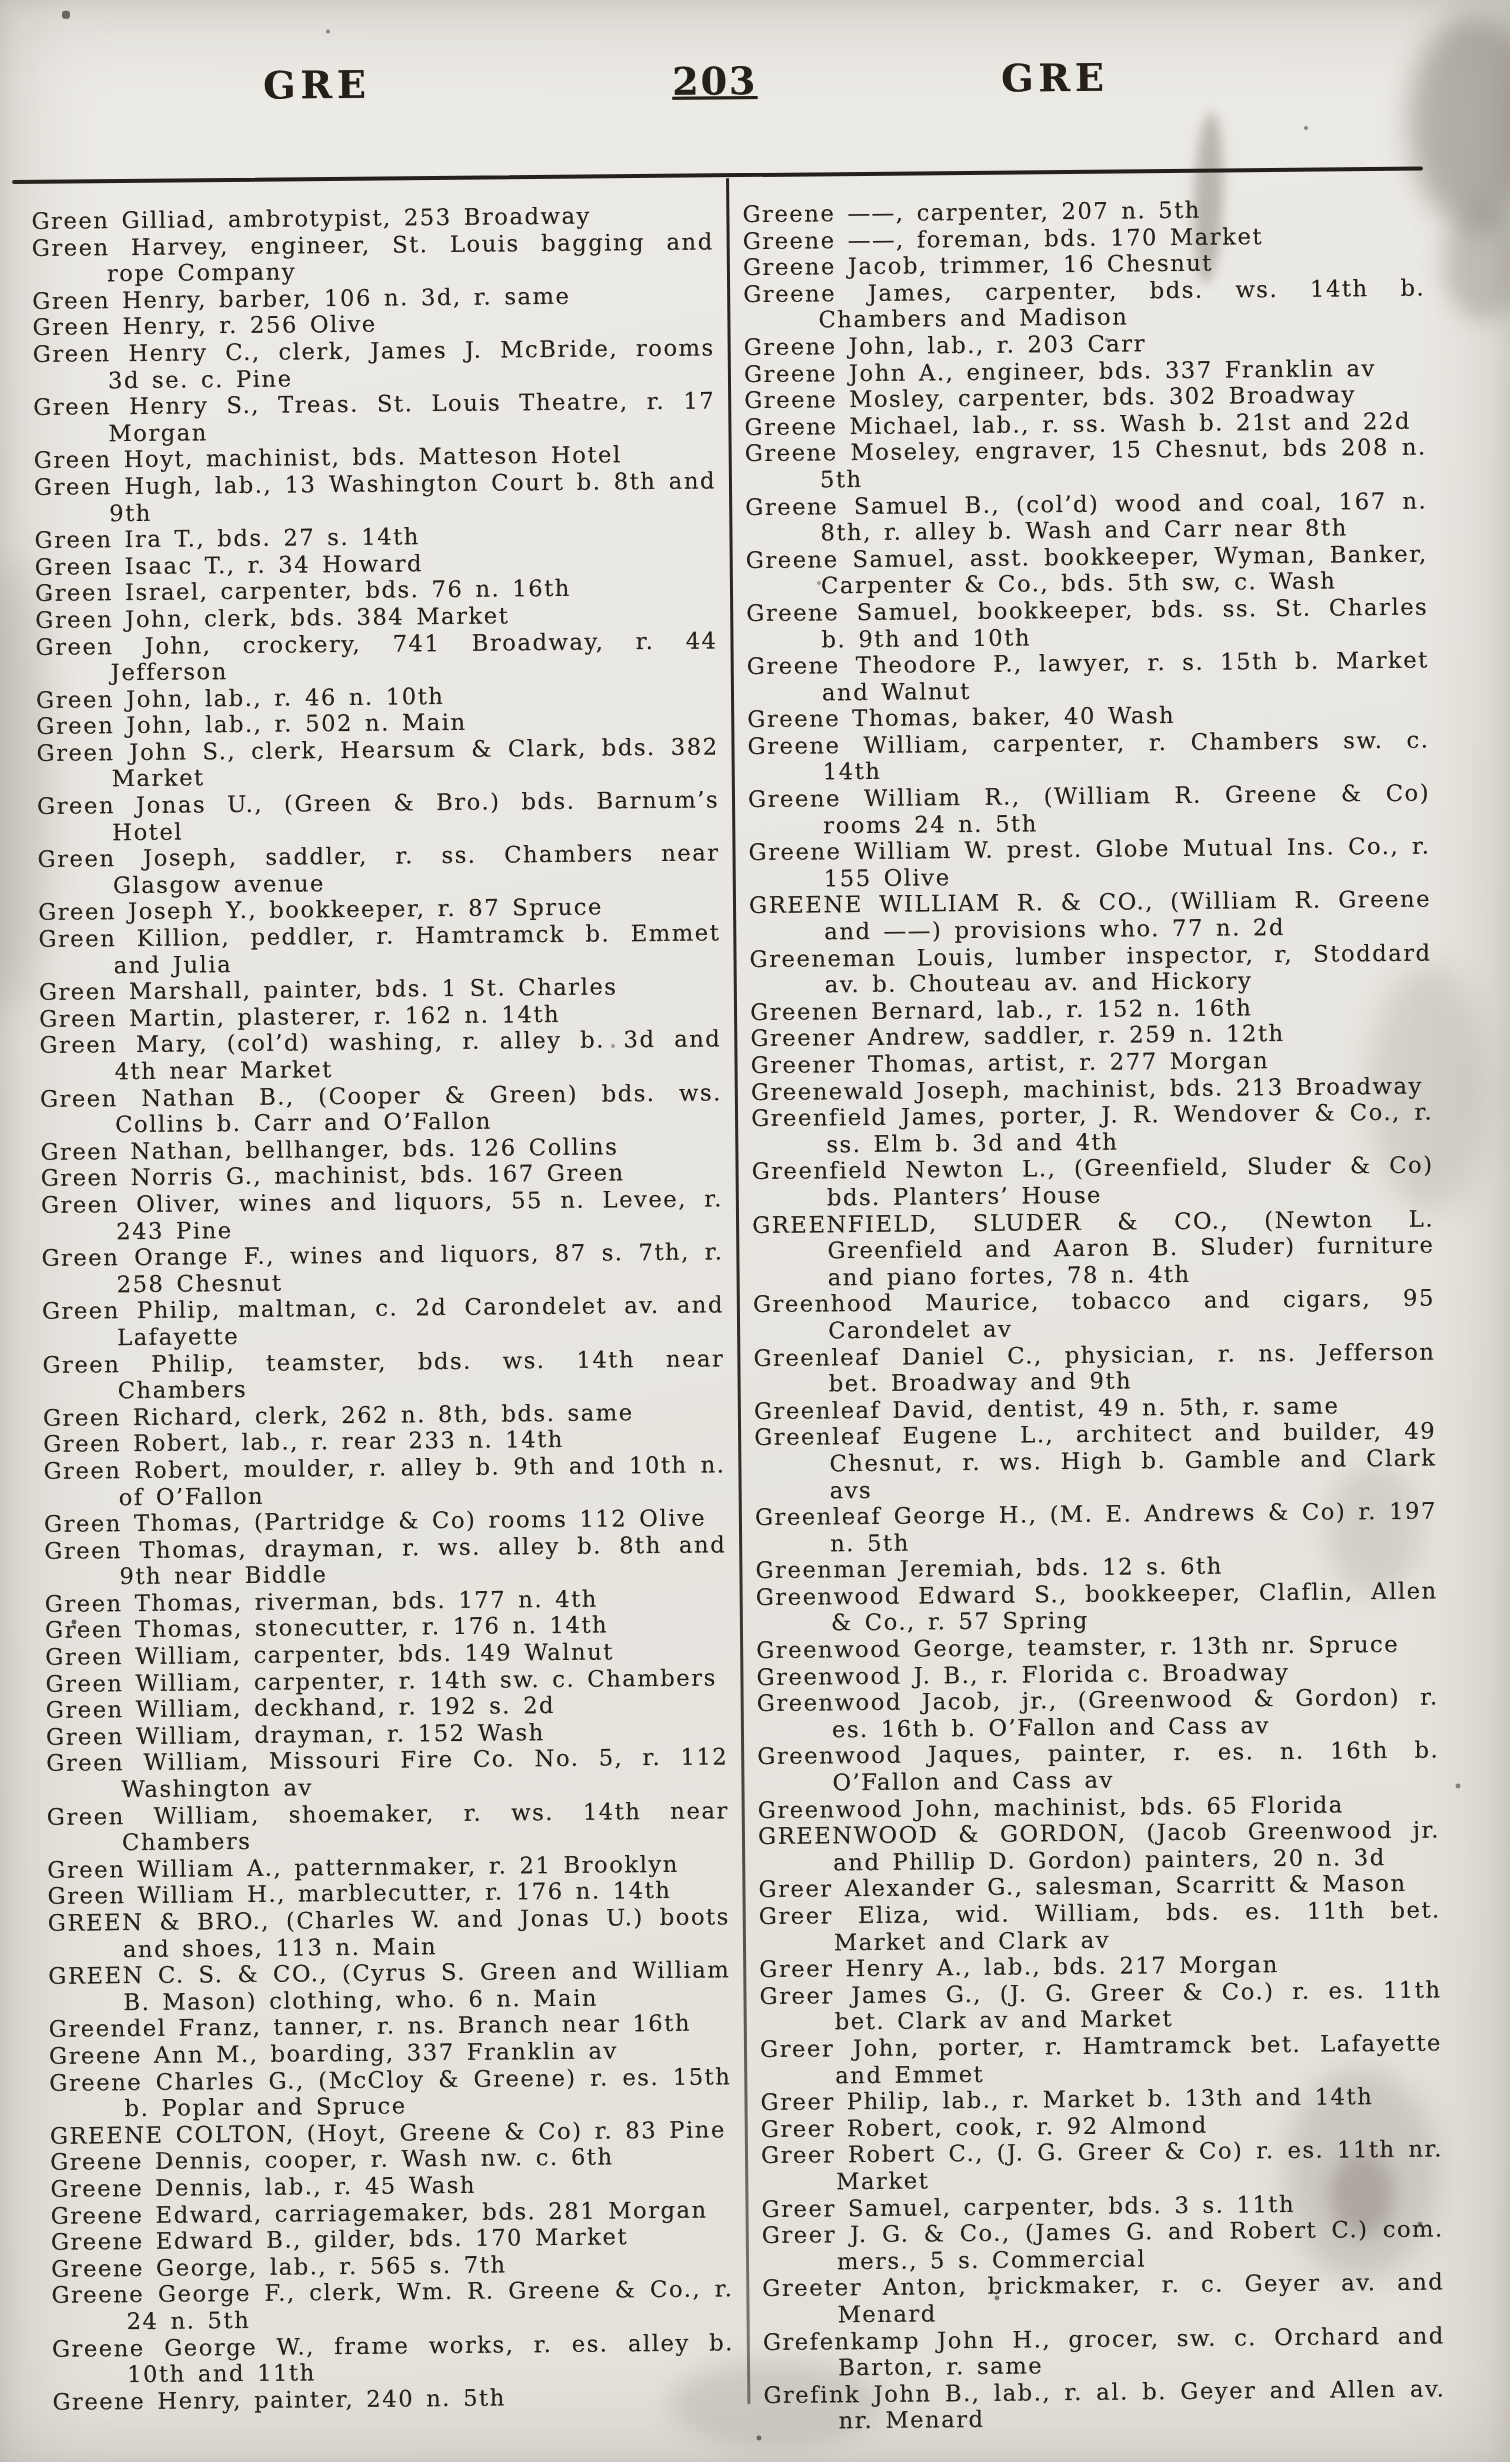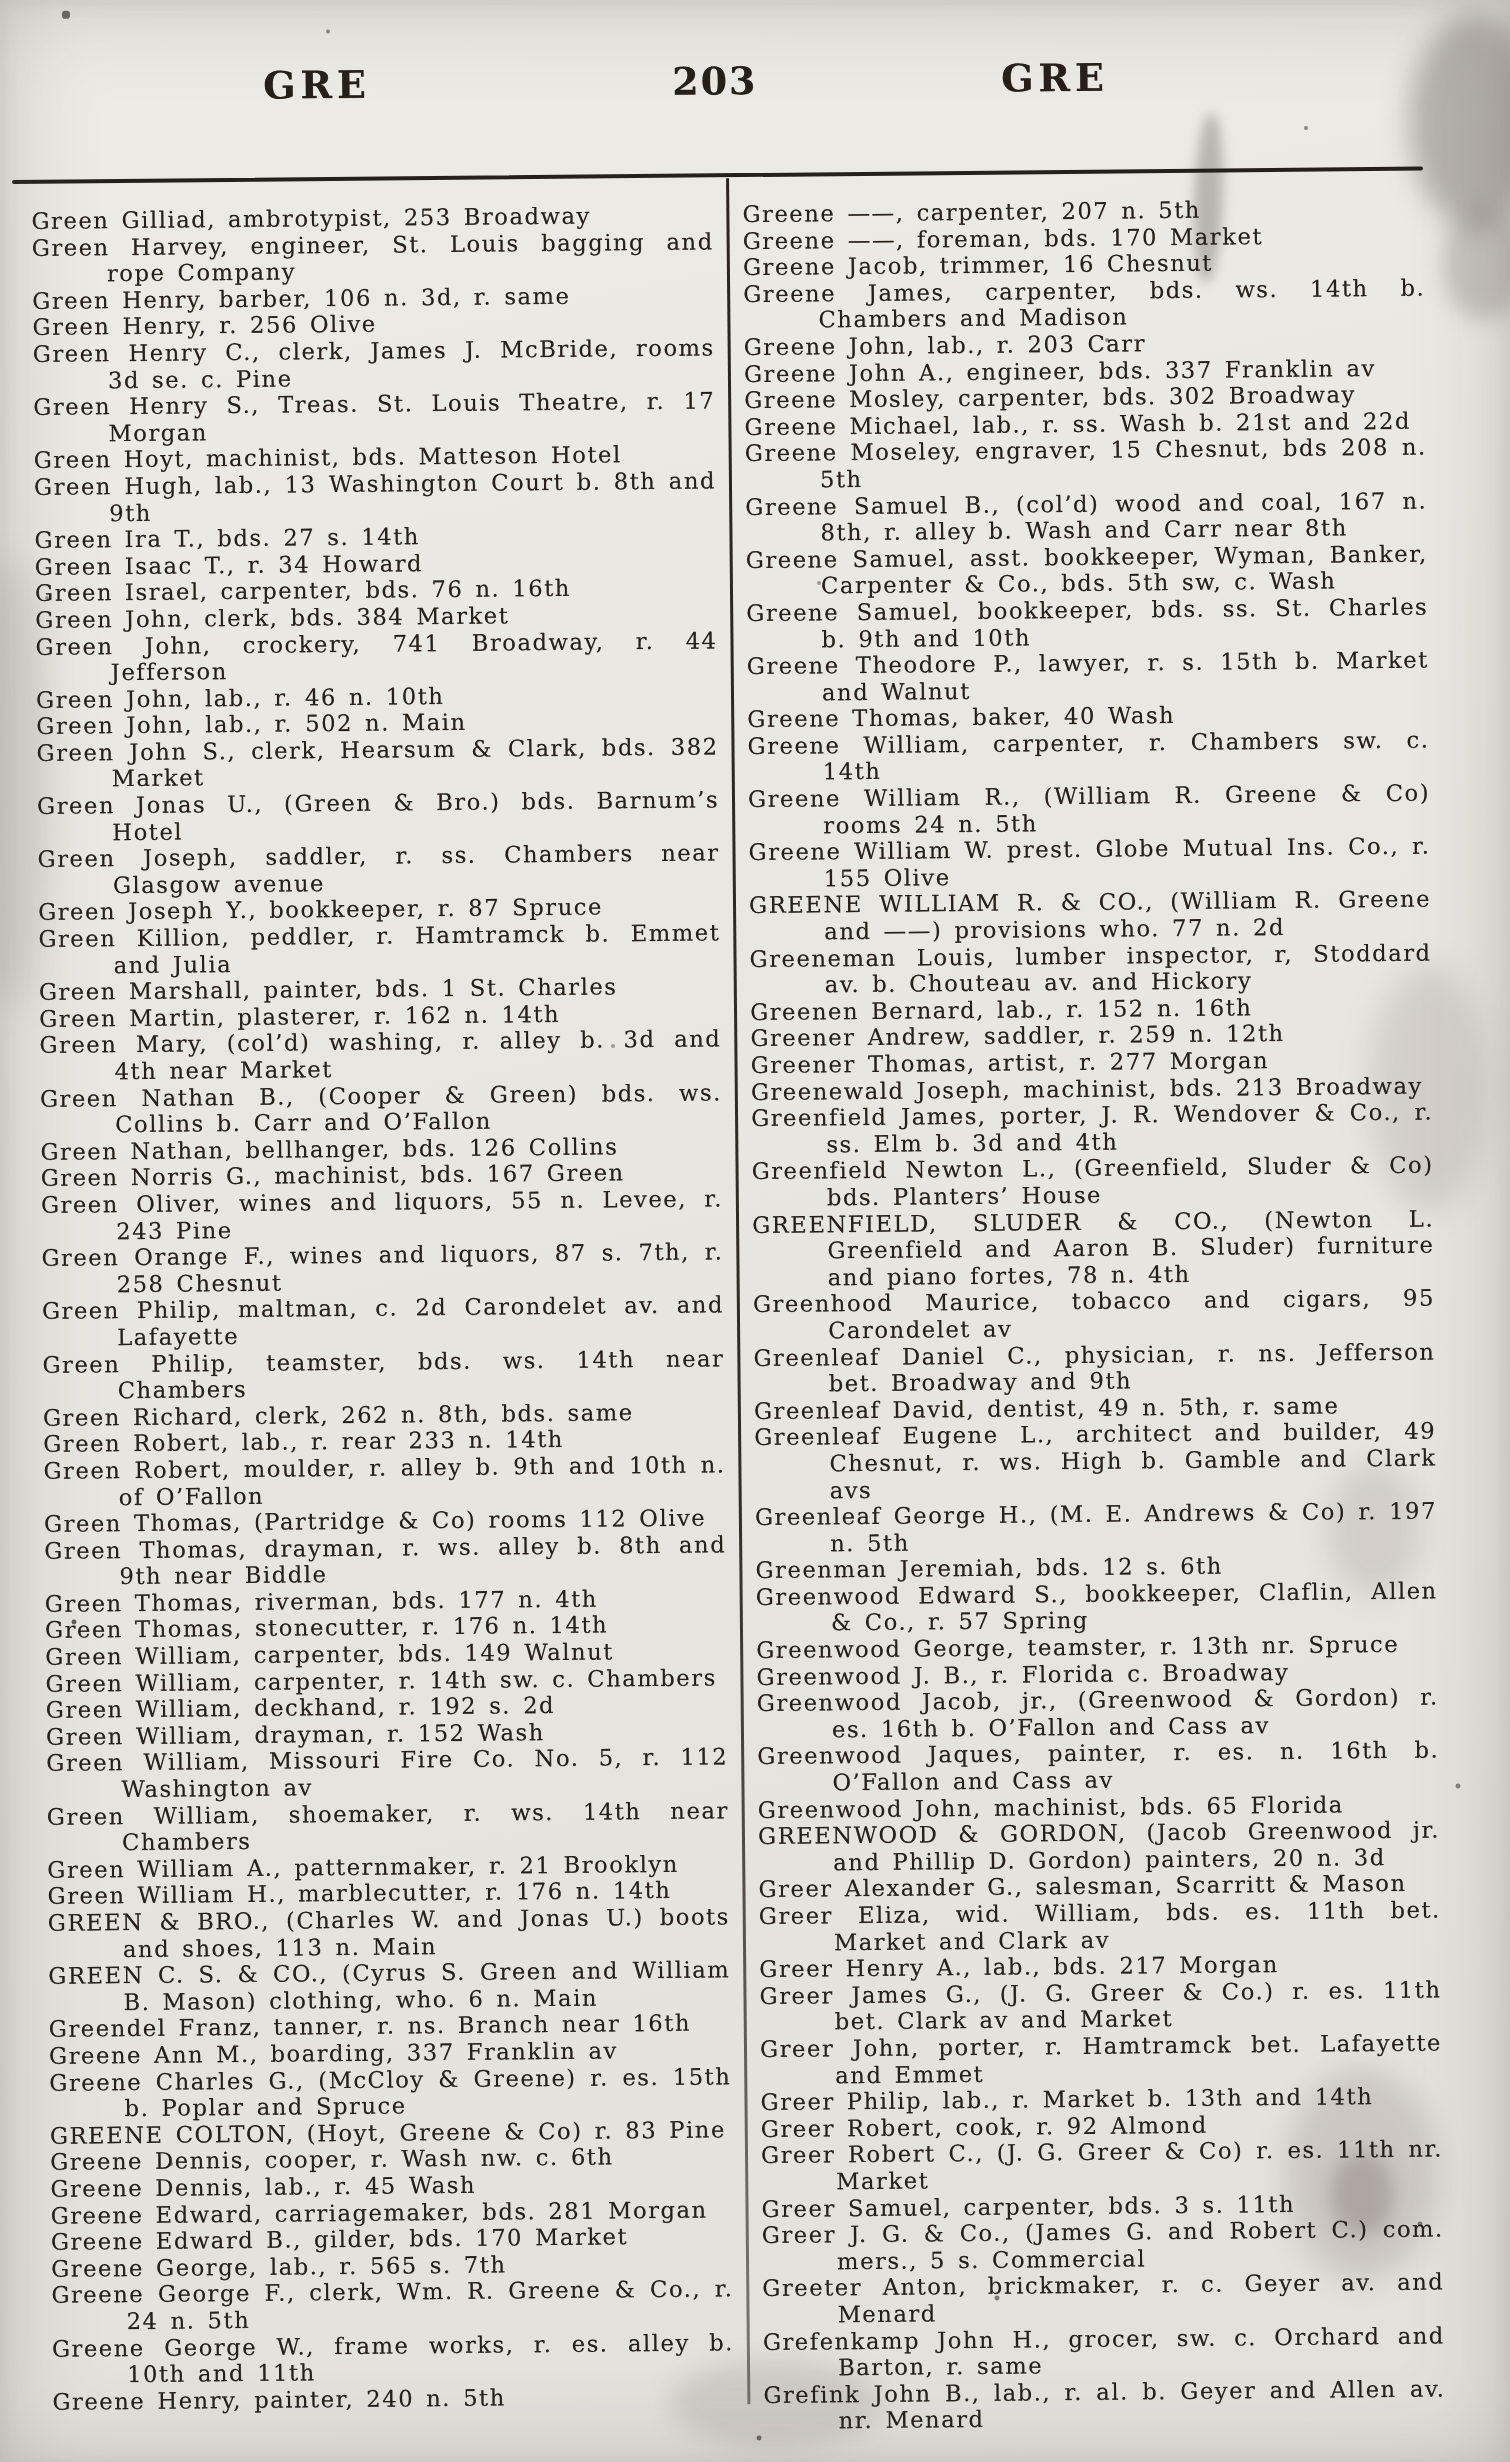"203" .rh-num { text-decoration: none -> underline }
